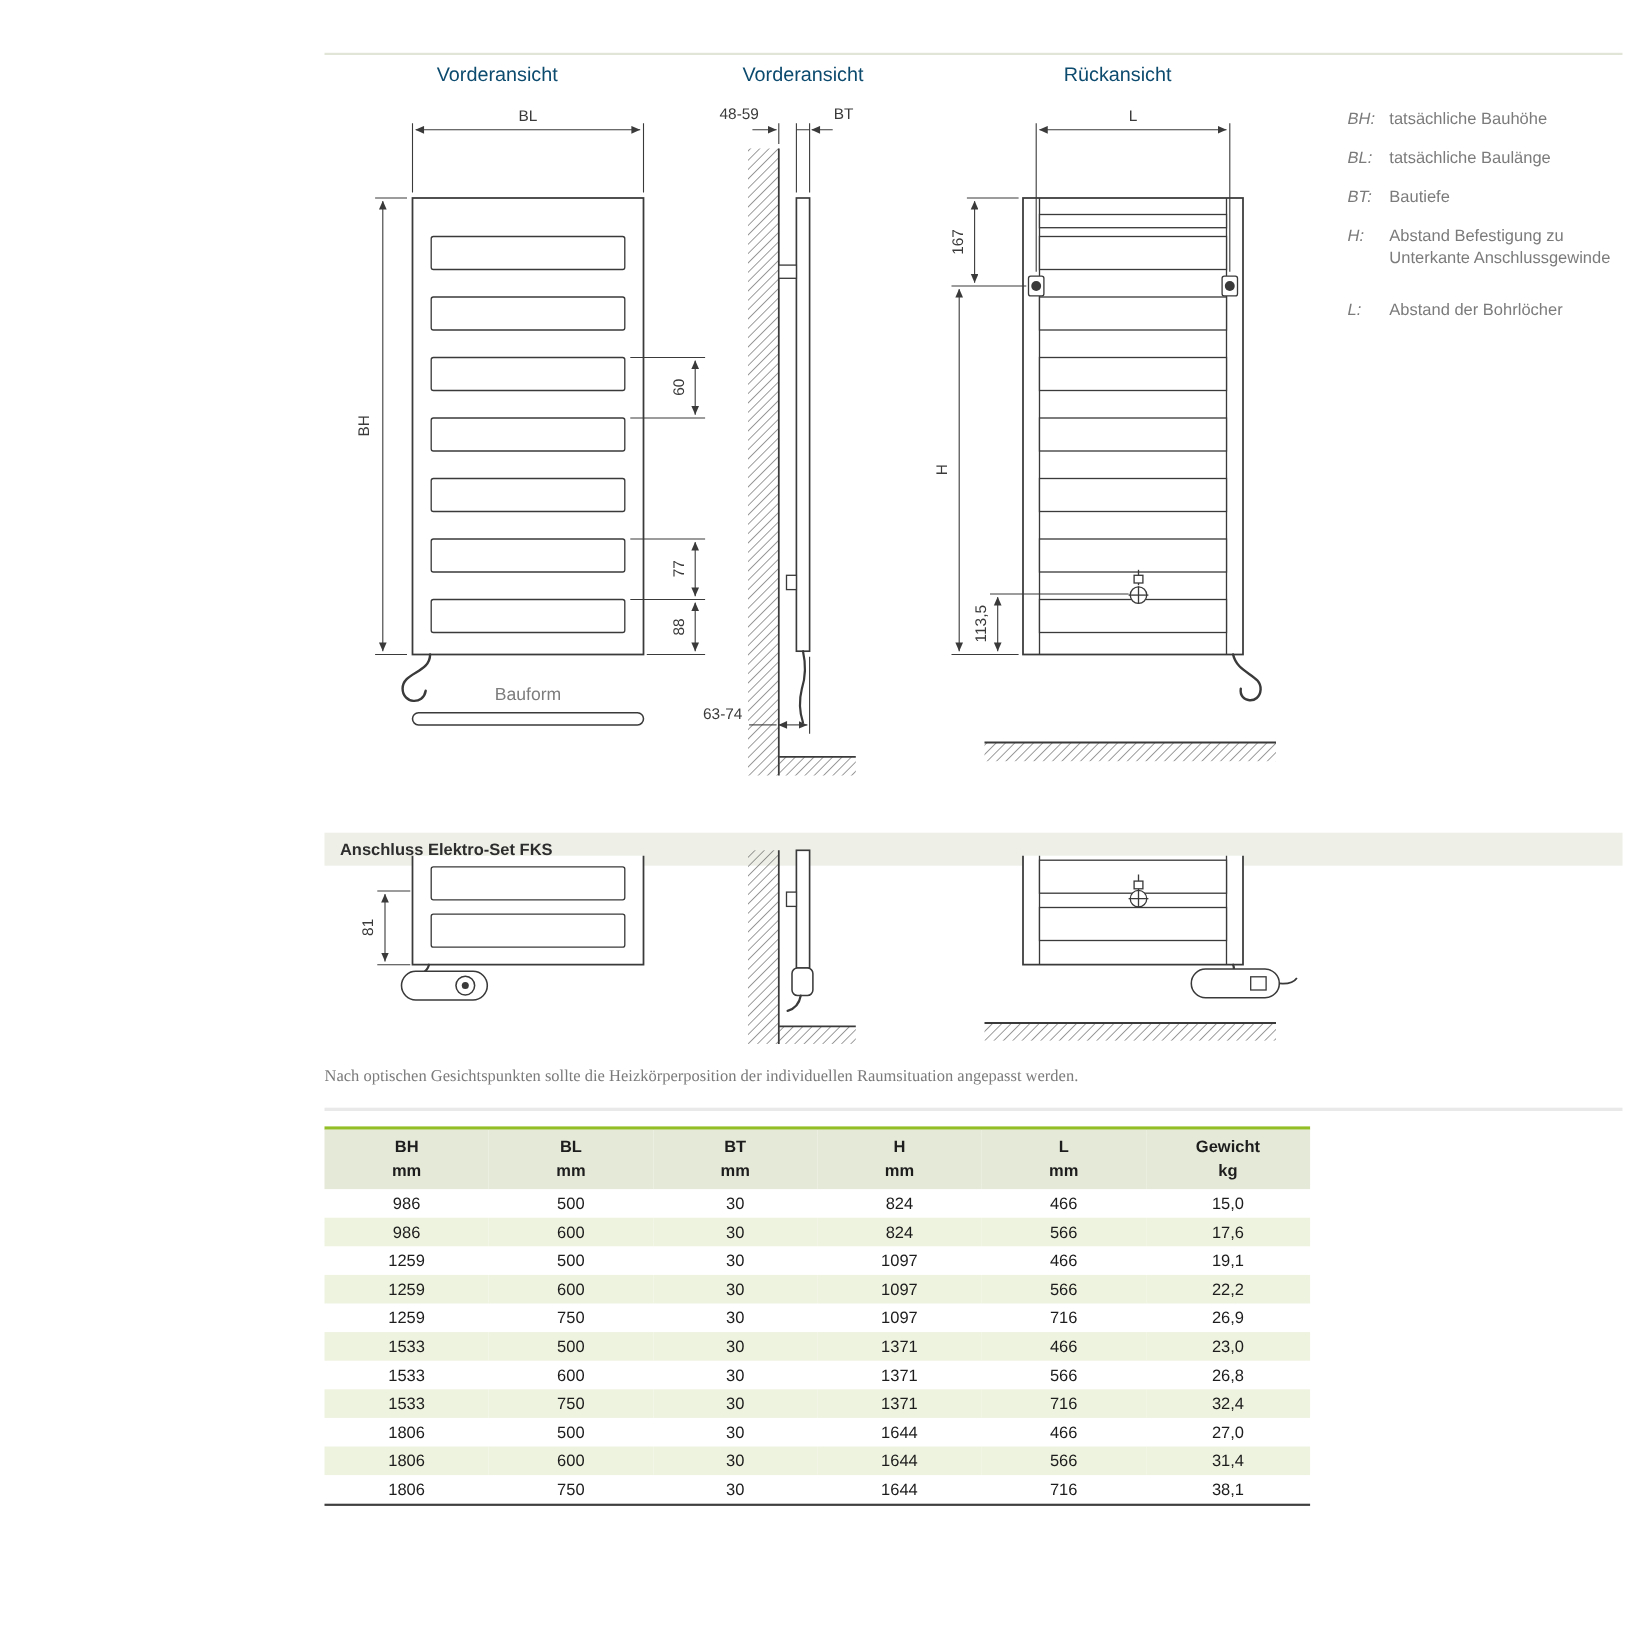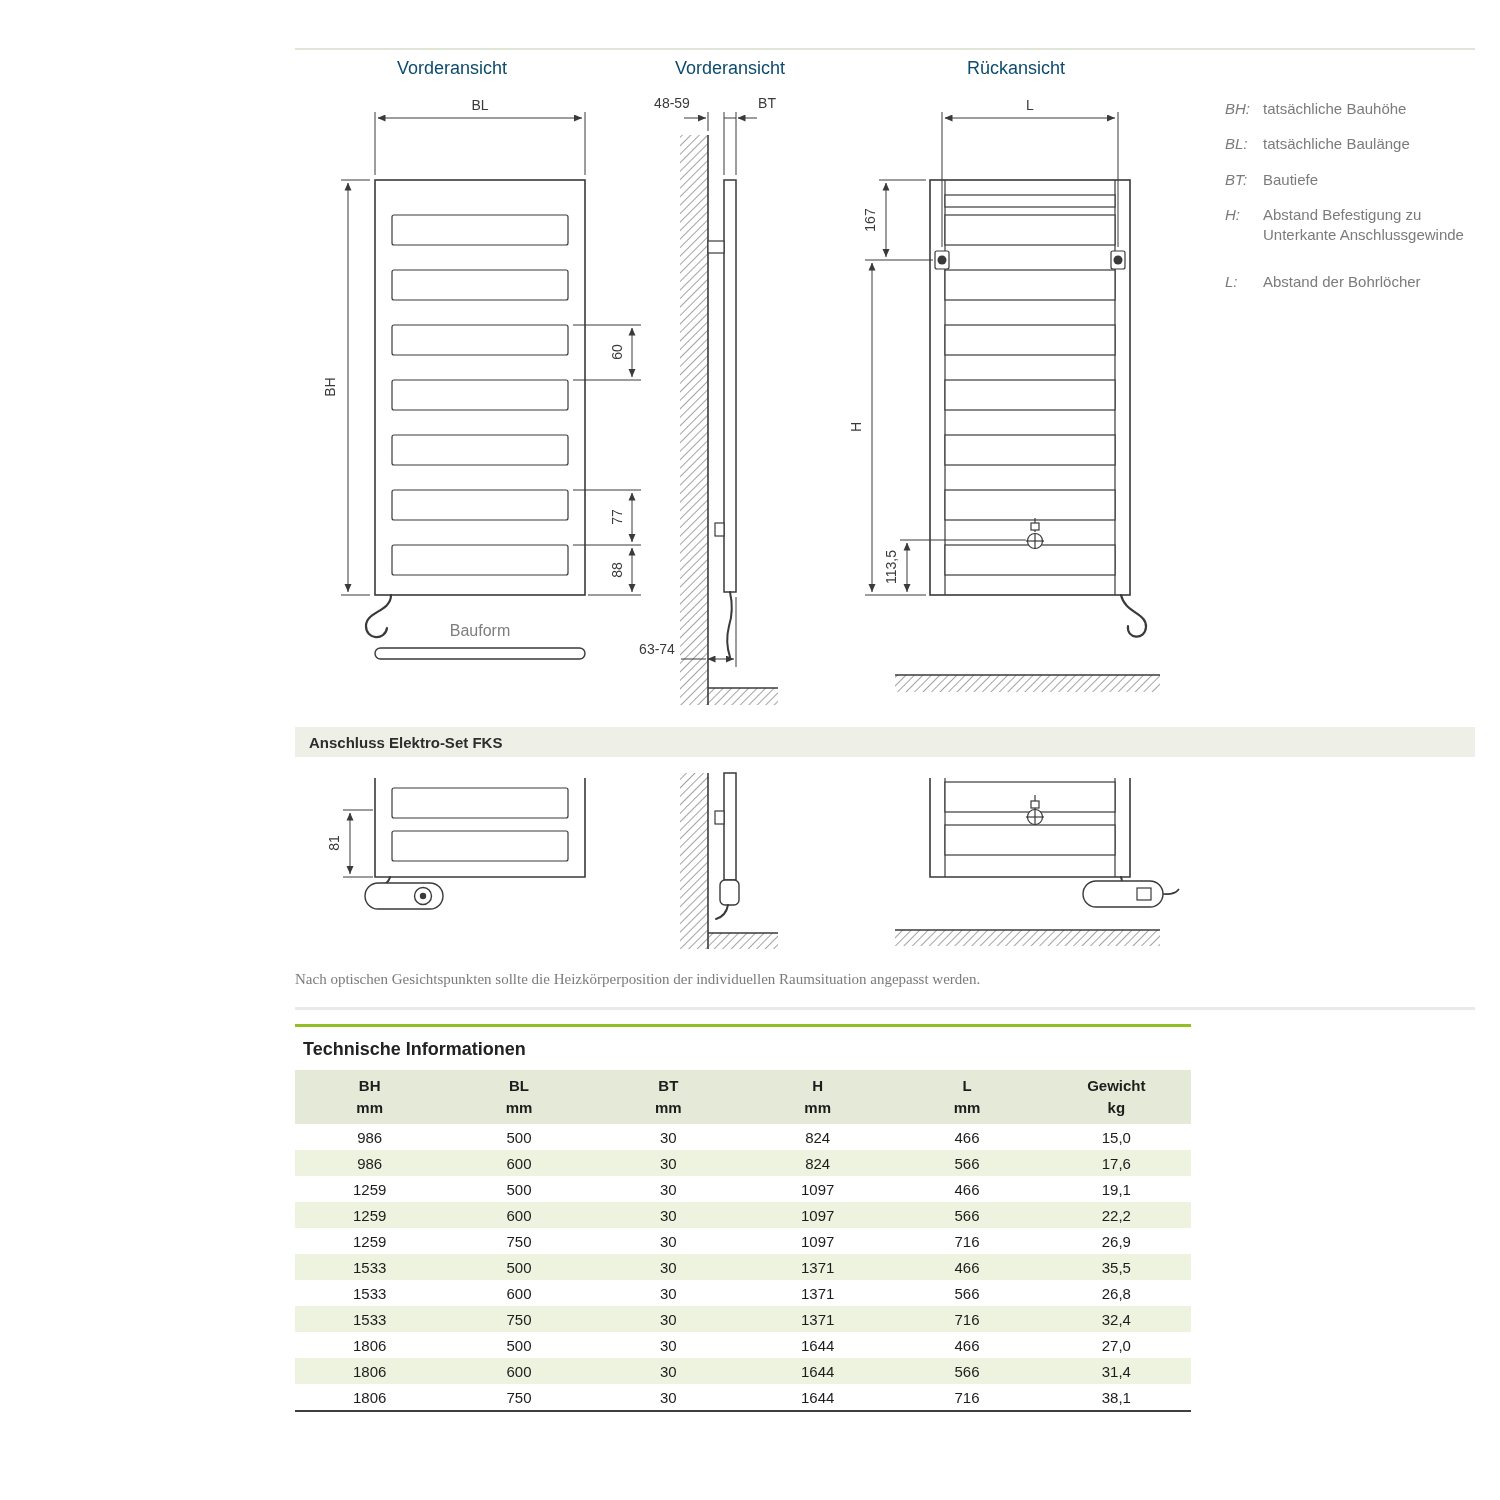"Anschluss Elektro-Set FKS" .band { top: 727px -> 757px }
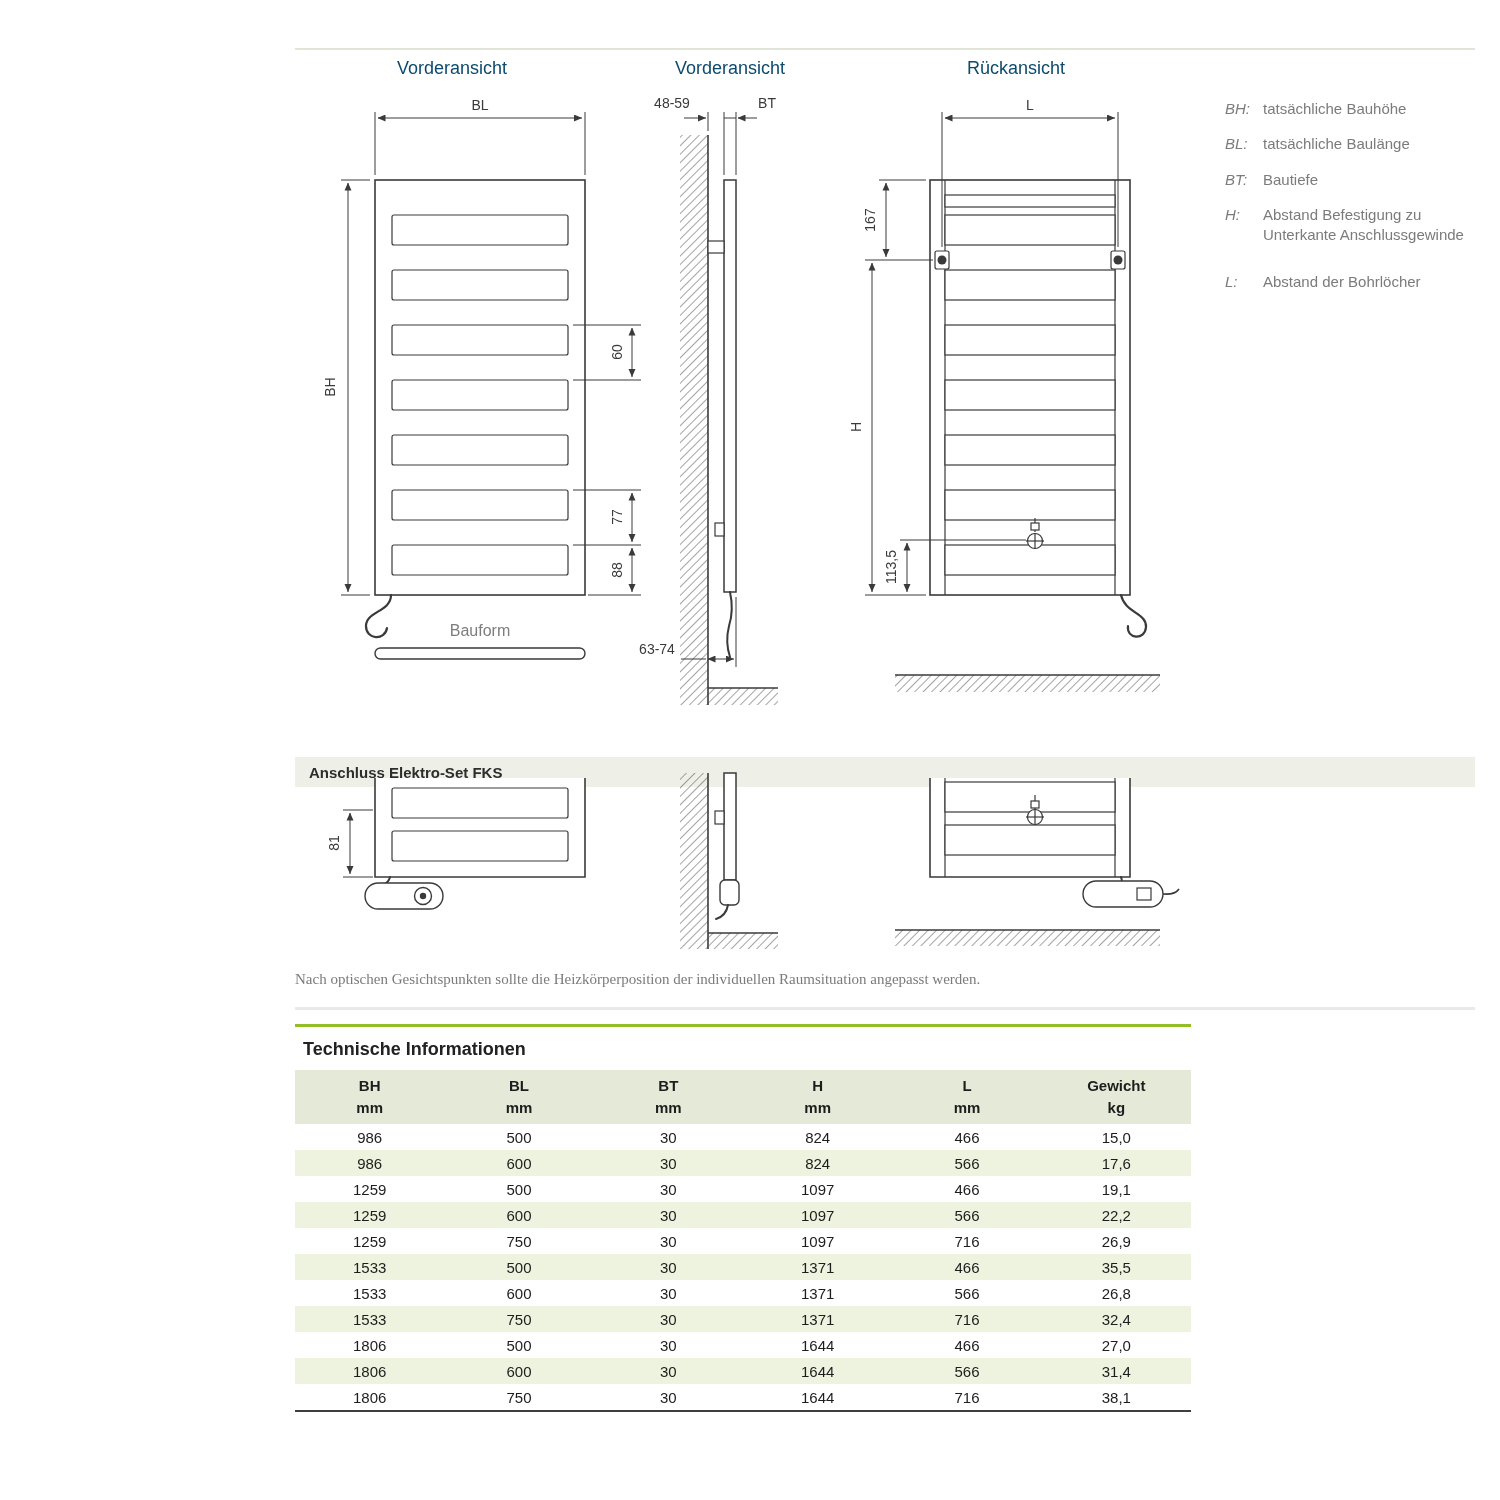"Technische Informationen" h2 { html: <h2>Technische Informationen</h2> -> none }
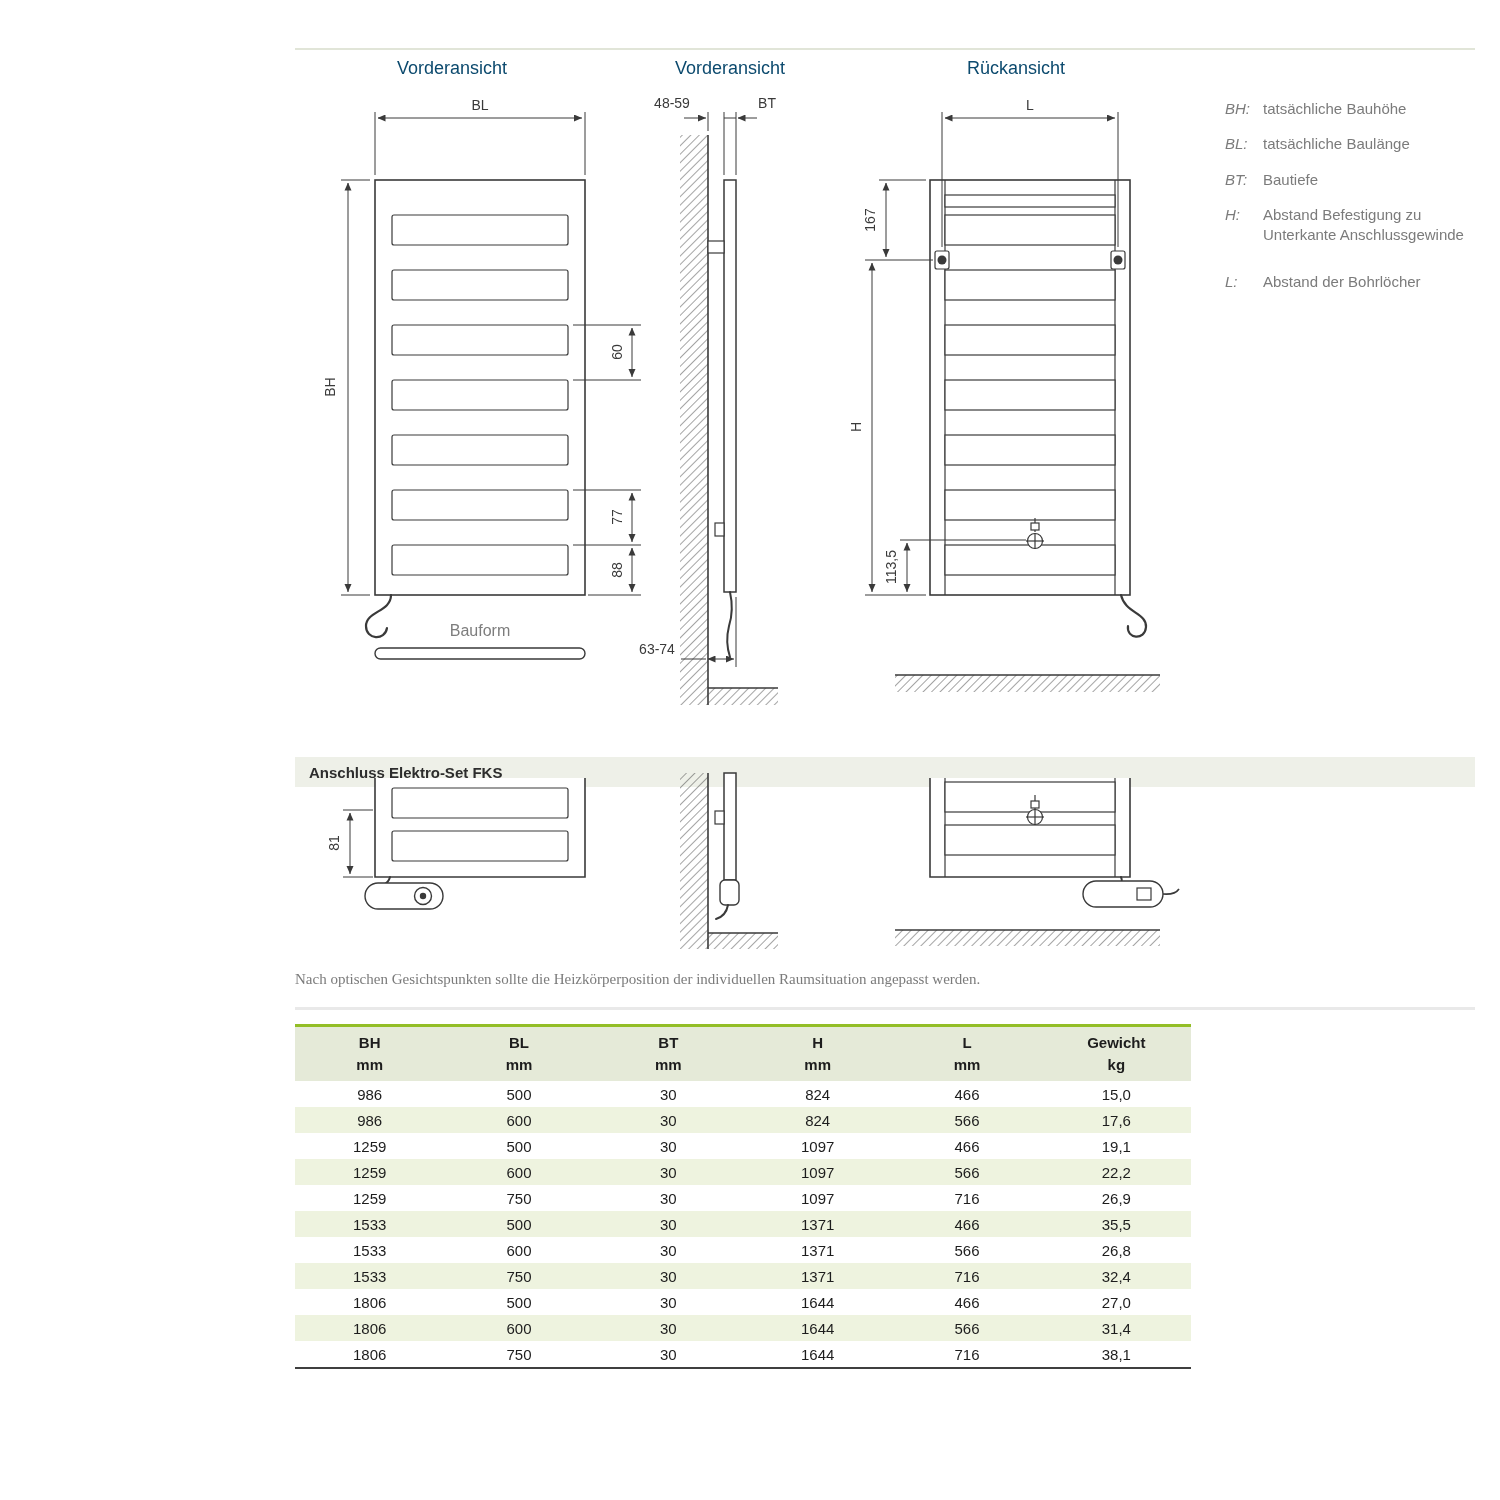"35,5" td { text: 35,5 -> 23,0 }
